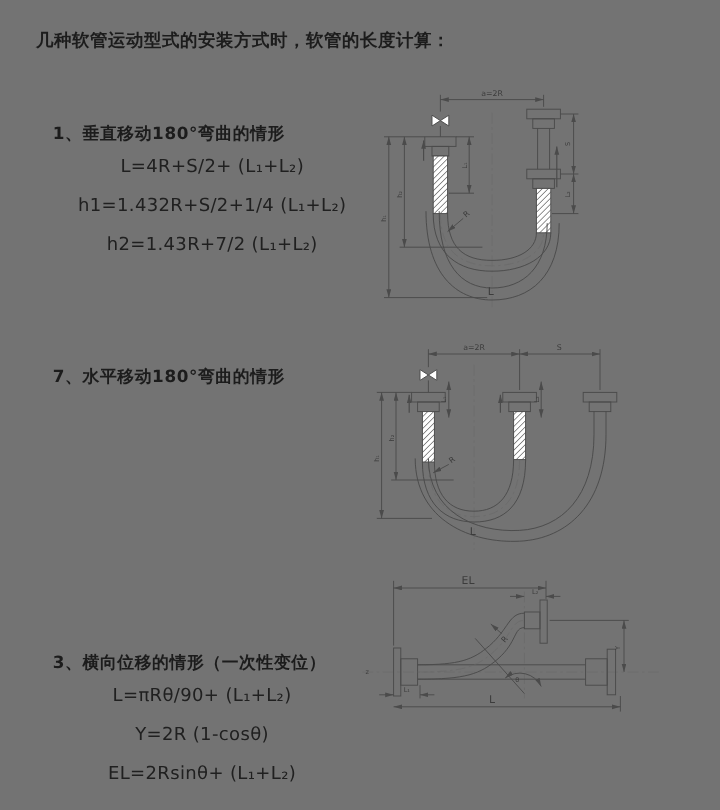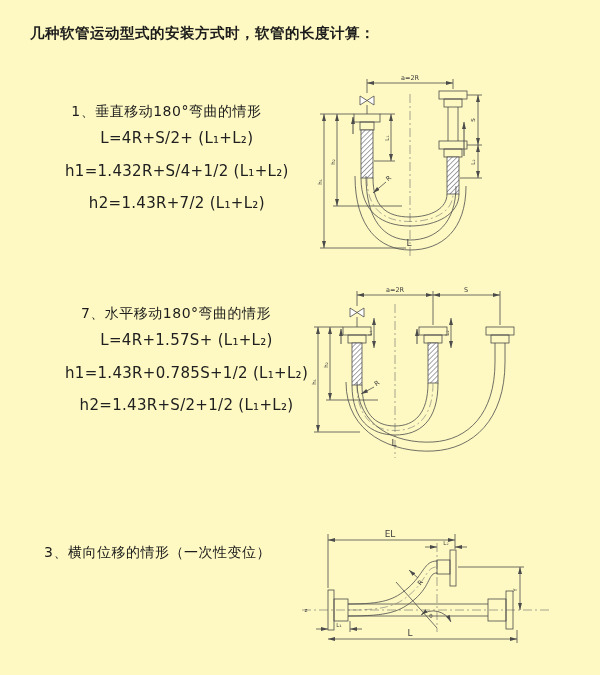"几种软管运动型式的安装方式时，软管的长度计算：" .page { background: #fef9c3 -> #737373 }
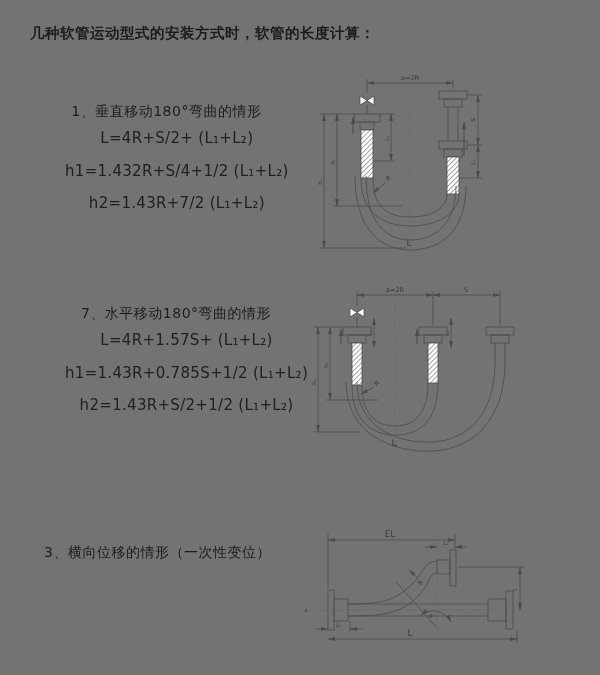"1、垂直移动180°弯曲的情形" .sec-heading { font-weight: 400 -> 700; text-align: center -> none }
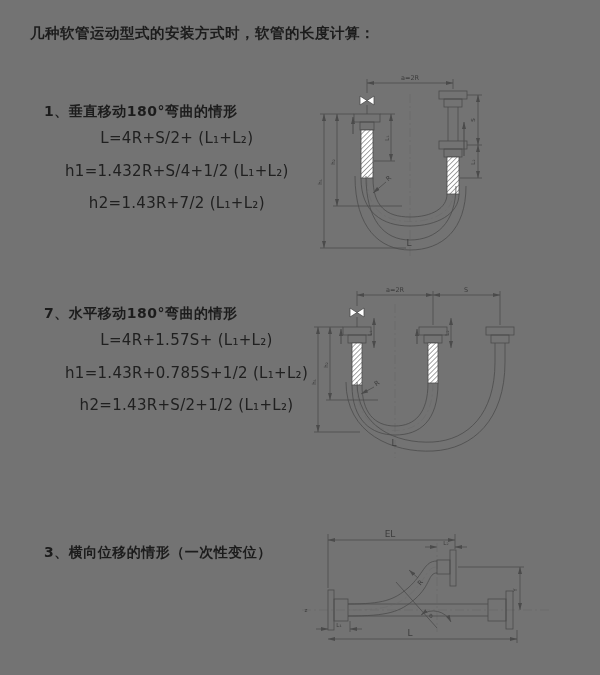"h1=1.432R+S/4+1/2 (L₁+L₂)" div.formula { text: 1.432R+S/4+1/2 -> 1.432R+S/2+1/4 }
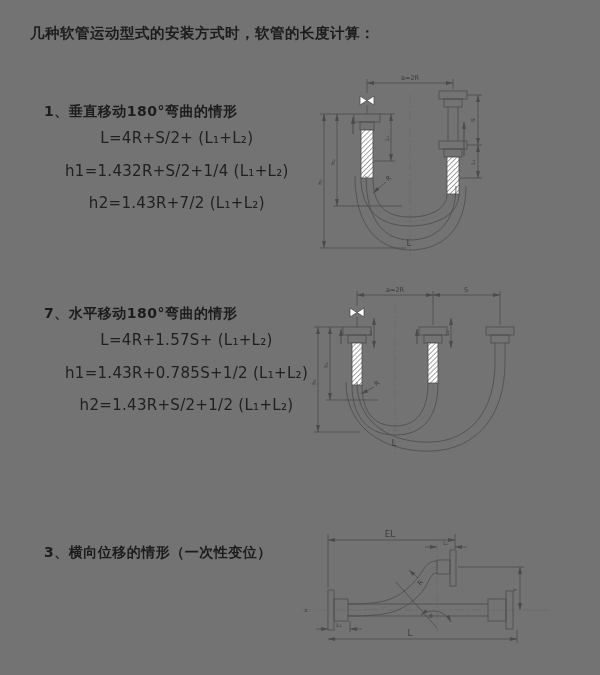"L=4R+1.57S+ (L₁+L₂)" div.formulas { html: <div> <div>L=4R+1.57S+ (L₁+L₂)</div> <div>h1=1.43R+0.785S+1/2 (L₁+L₂)</div> <div>h2=1.43R+S/2+1/2 (L₁+L₂)</div> </div> -> none }
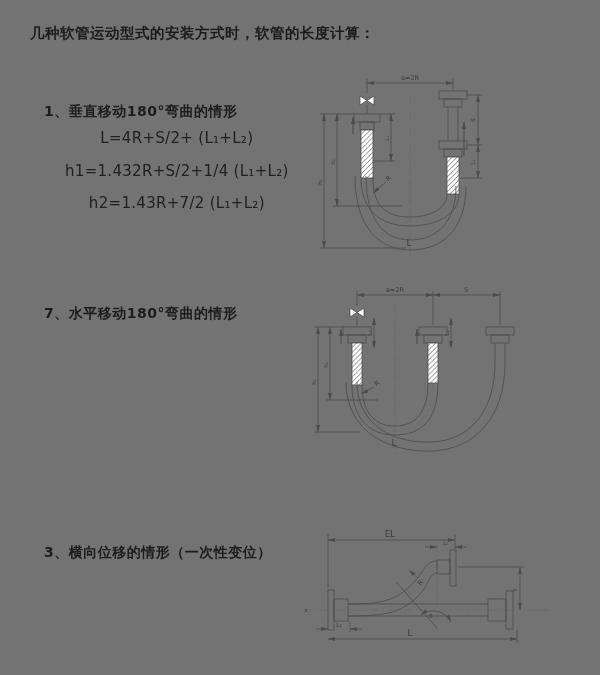"EL" div.diagram { top: 520px -> 470px }
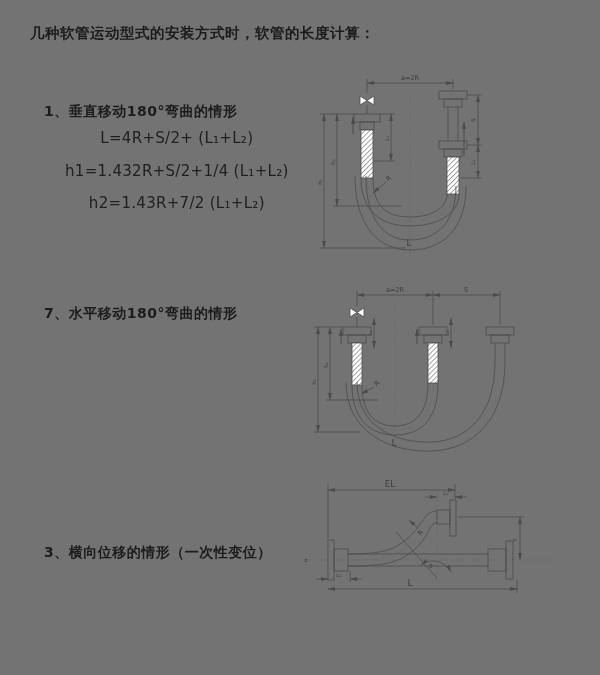"L=πRθ/90+ (L₁+L₂)" div.formulas { html: none -> <div> <div>L=πRθ/90+ (L₁+L₂)</div> <div>Y=2R (1-cosθ)</div> <div>EL=2Rsinθ+ (L₁+L₂)</div> </div> }
